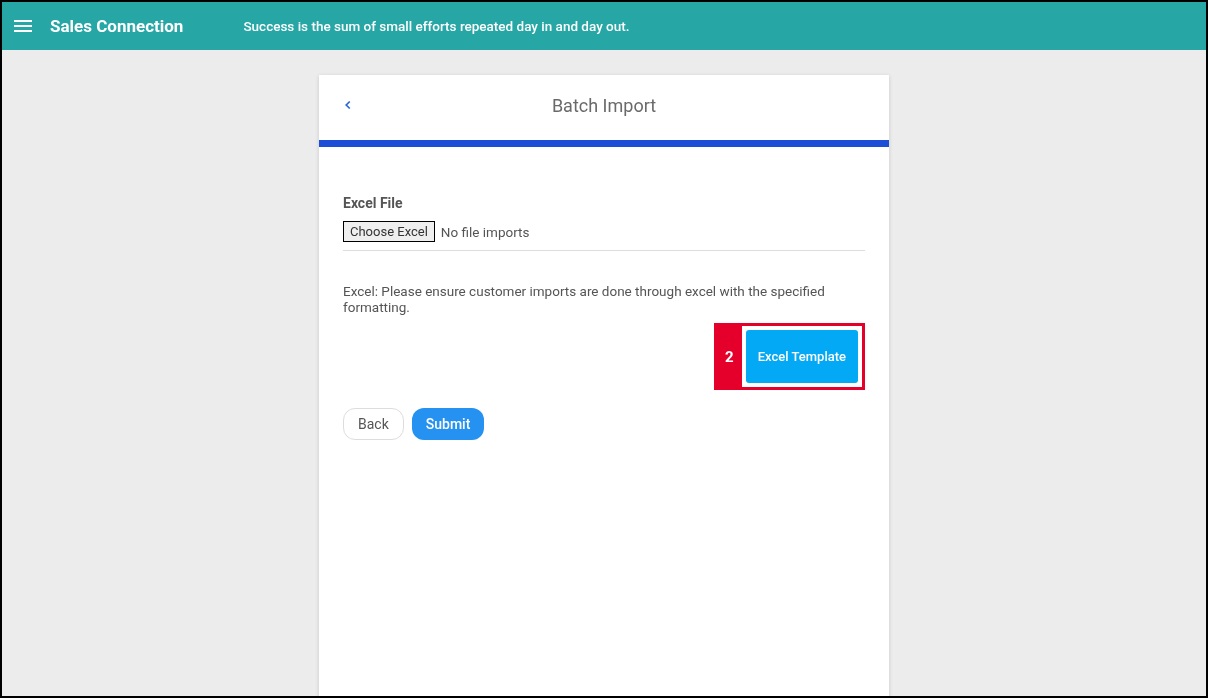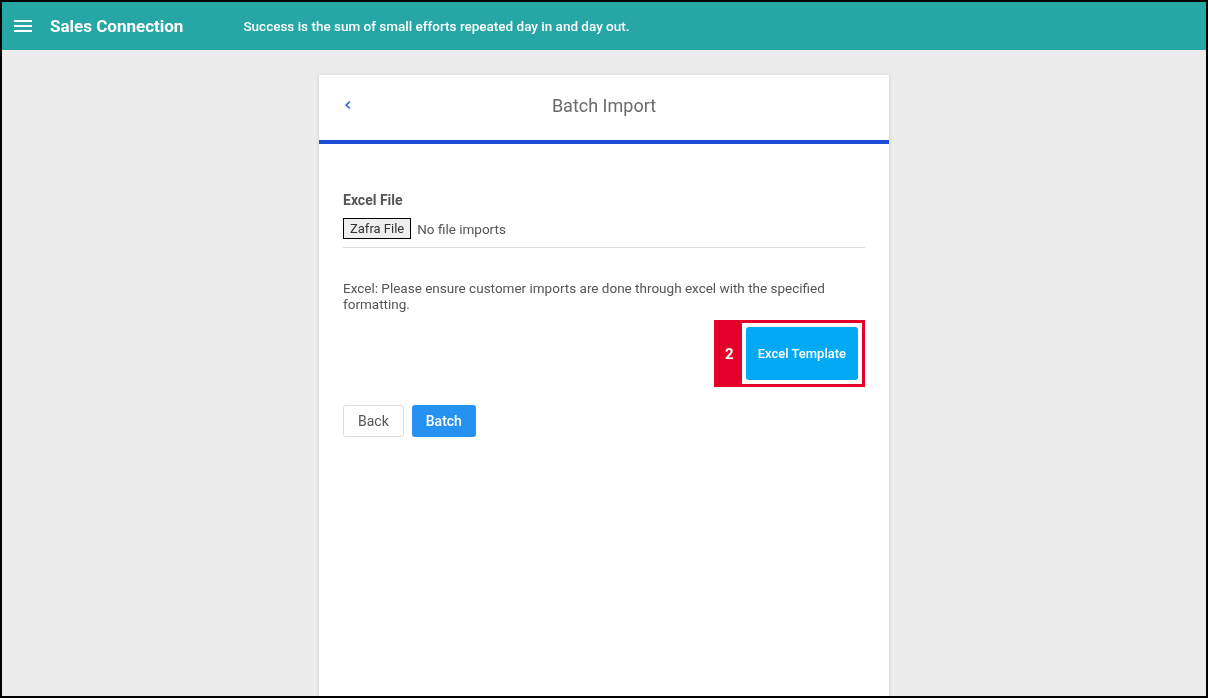"Batch Import" .card-header { border-bottom: 4px solid #1d4ed8 -> 7px solid #1d4ed8 }
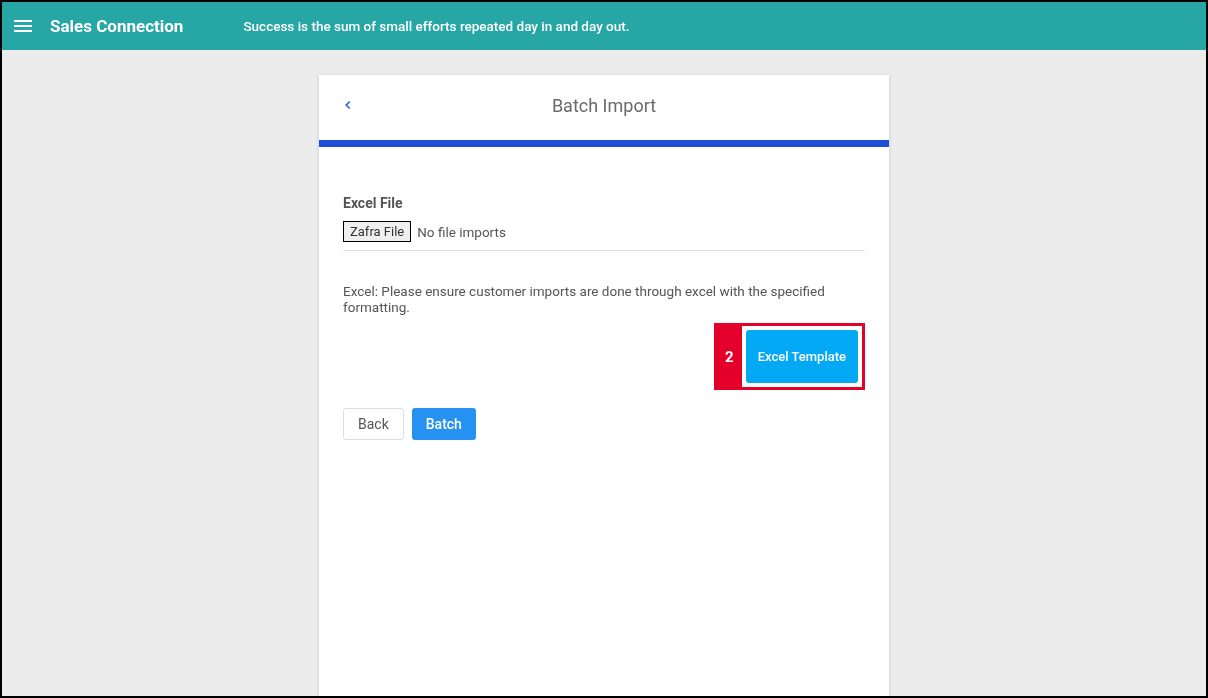"Zafra File" button.choose-file { text: Zafra File -> Choose Excel }
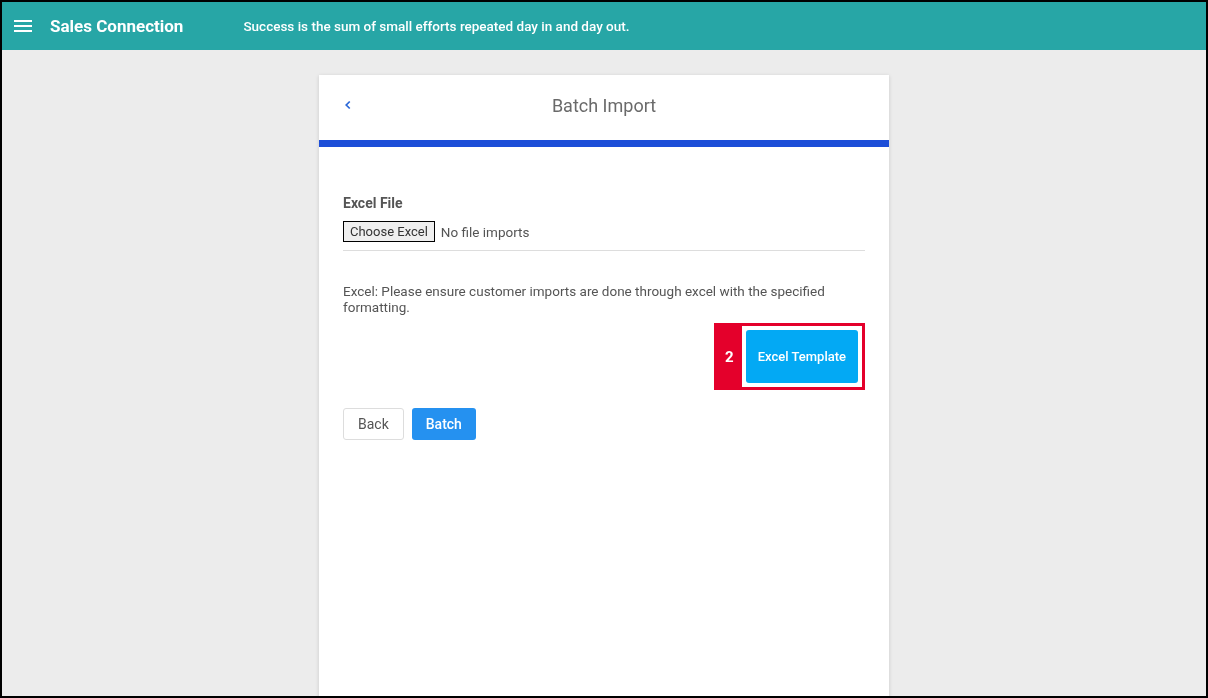"Back" .btn { border-radius: 3px -> 12px }
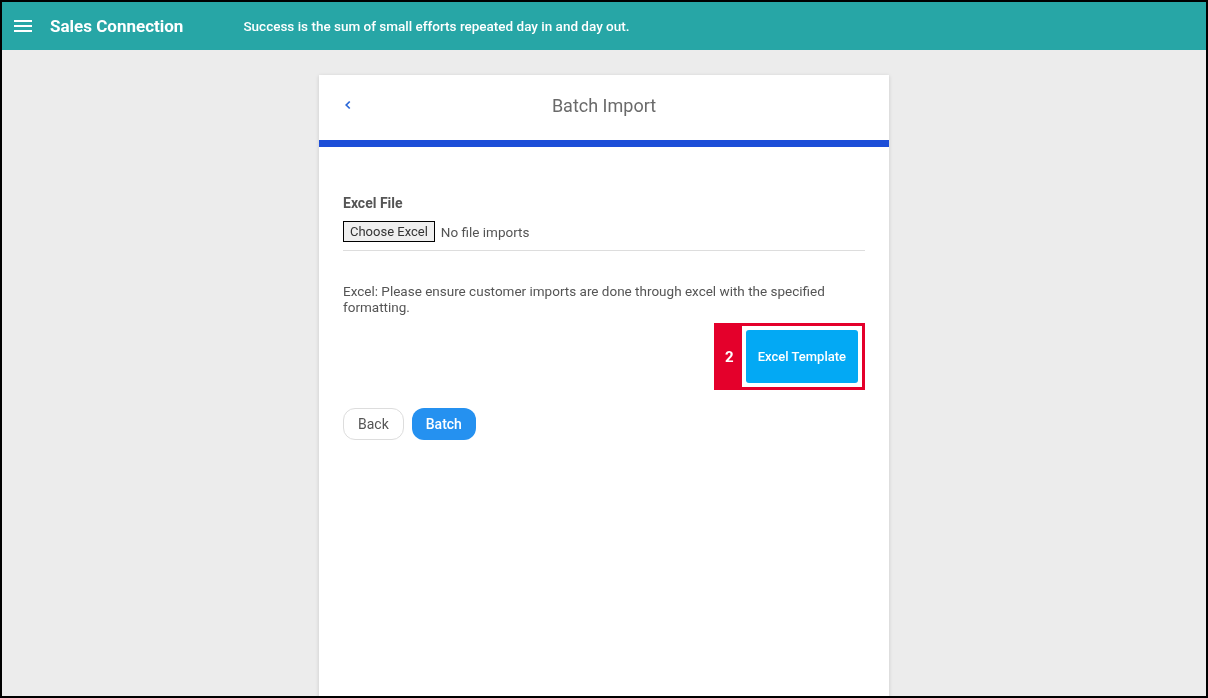"Batch" button.btn { text: Batch -> Submit }
